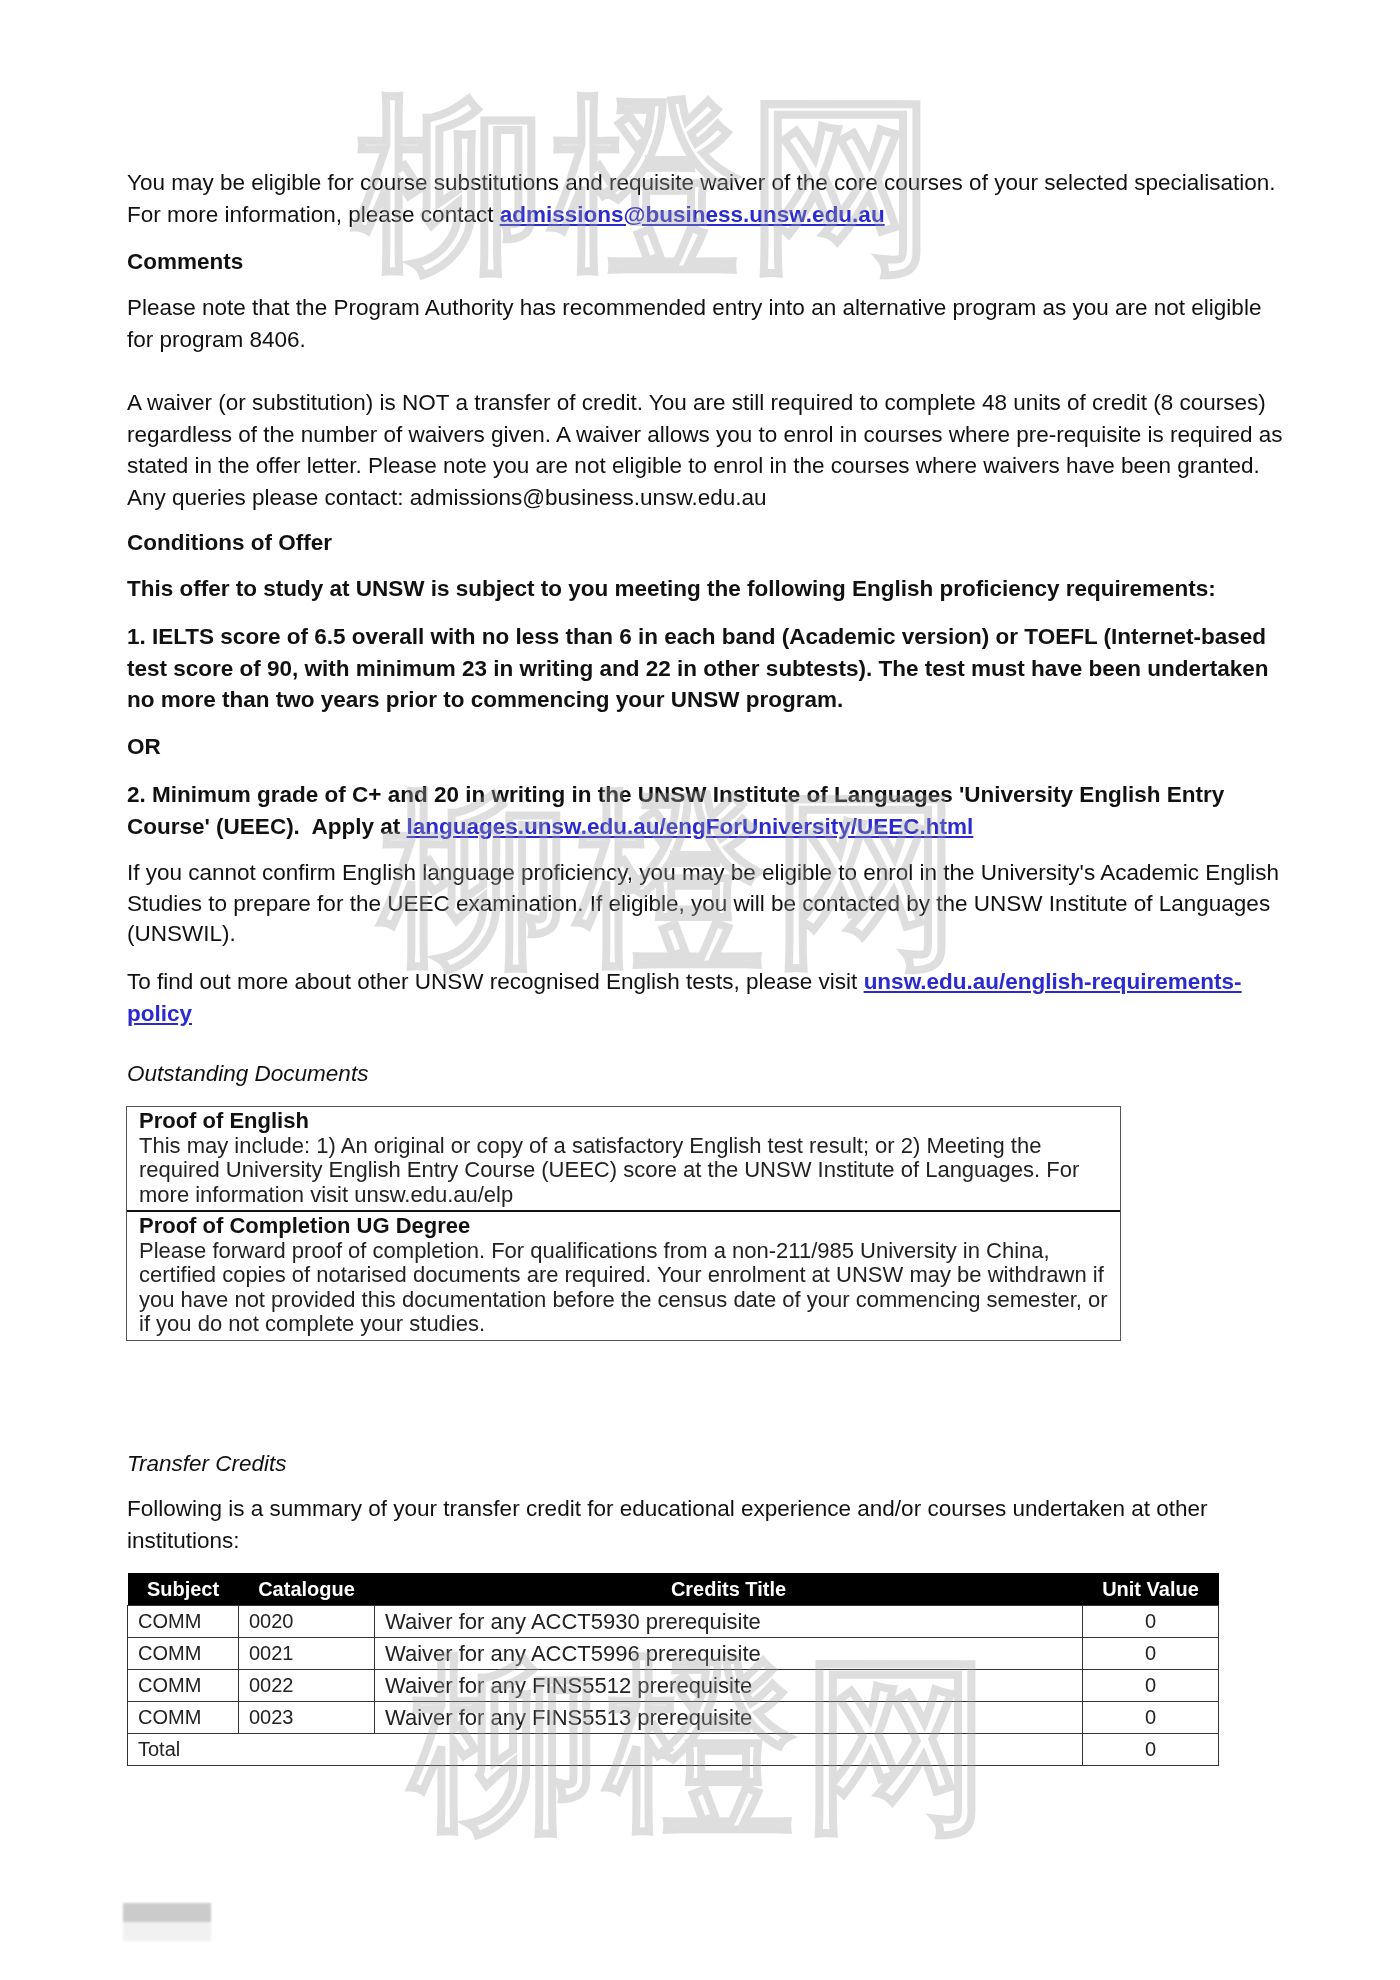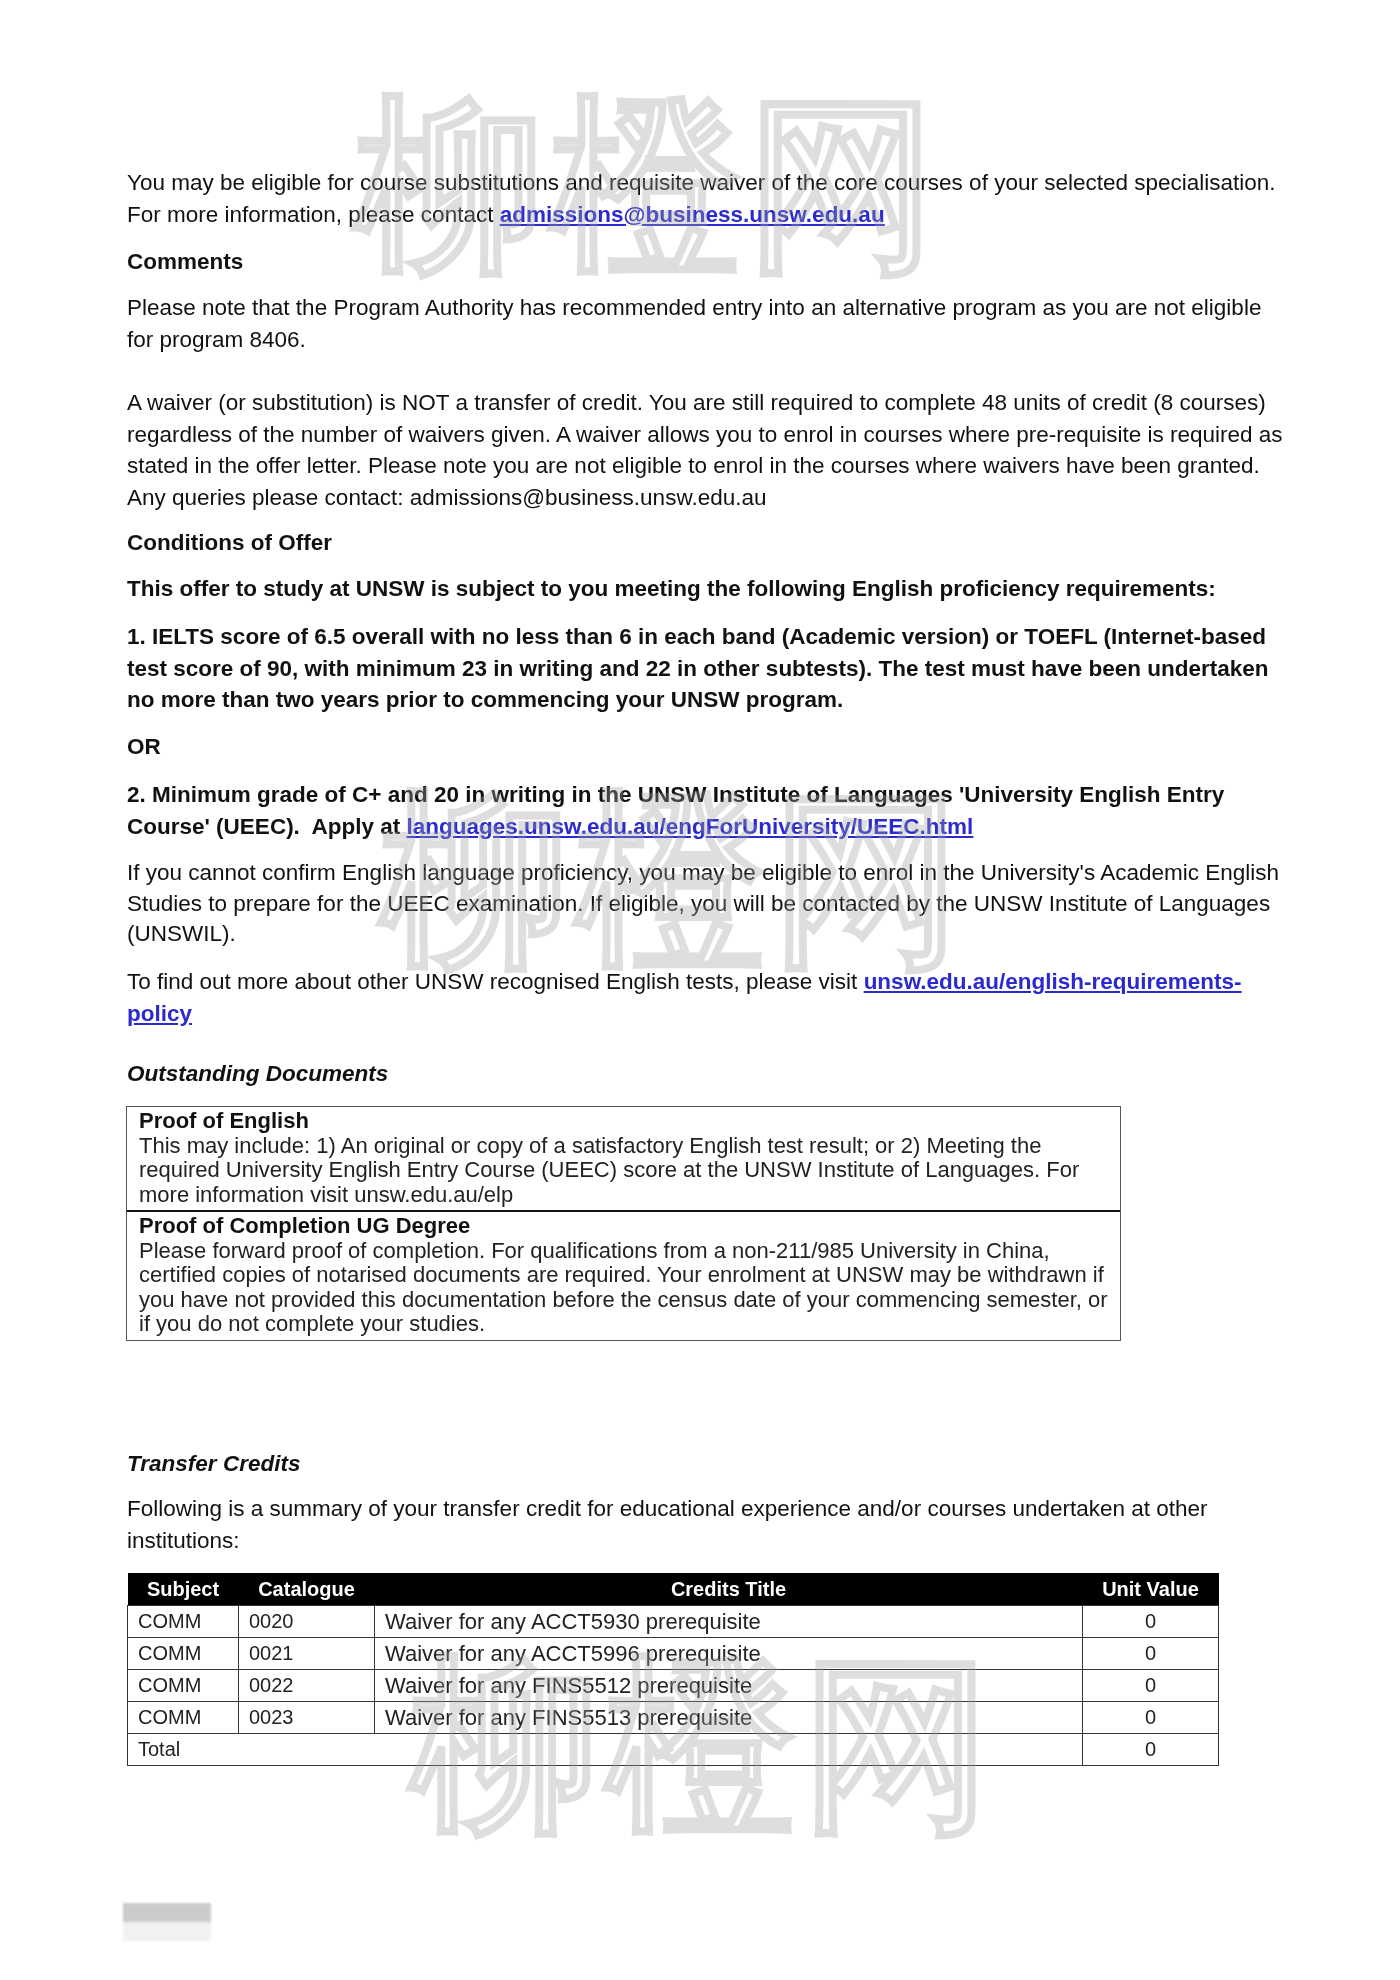"Outstanding Documents" .hi { font-weight: bold -> normal }
